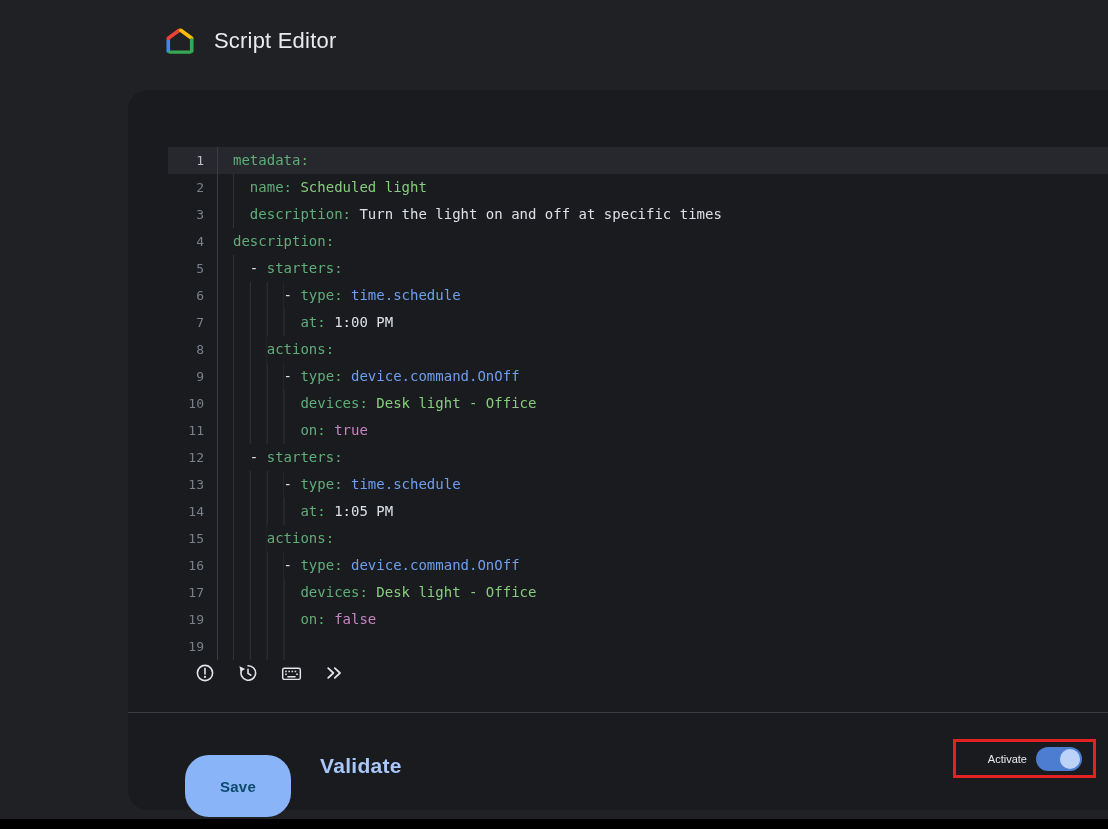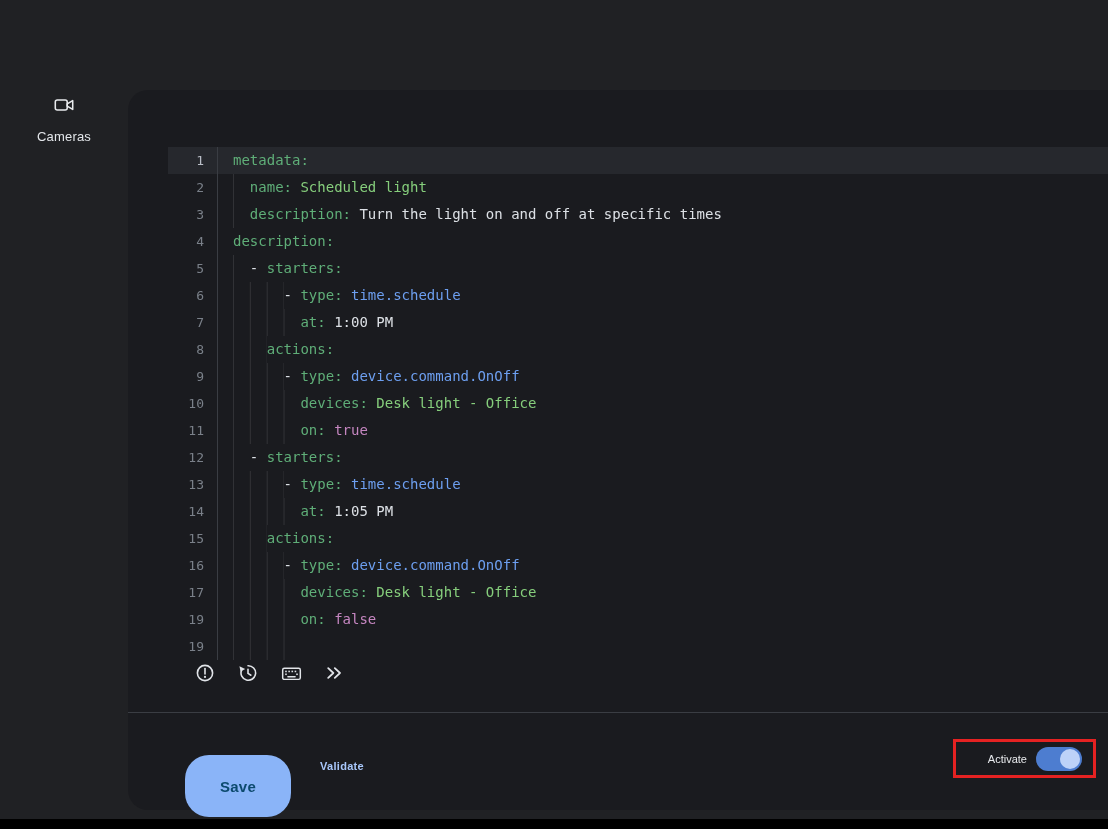"Script Editor" div.header { html: none -> <div> <svg> <g> <path></path> <path></path> <path></path> <path></path> <path></path> </g> </svg> <span>Script Editor</span> </div> }
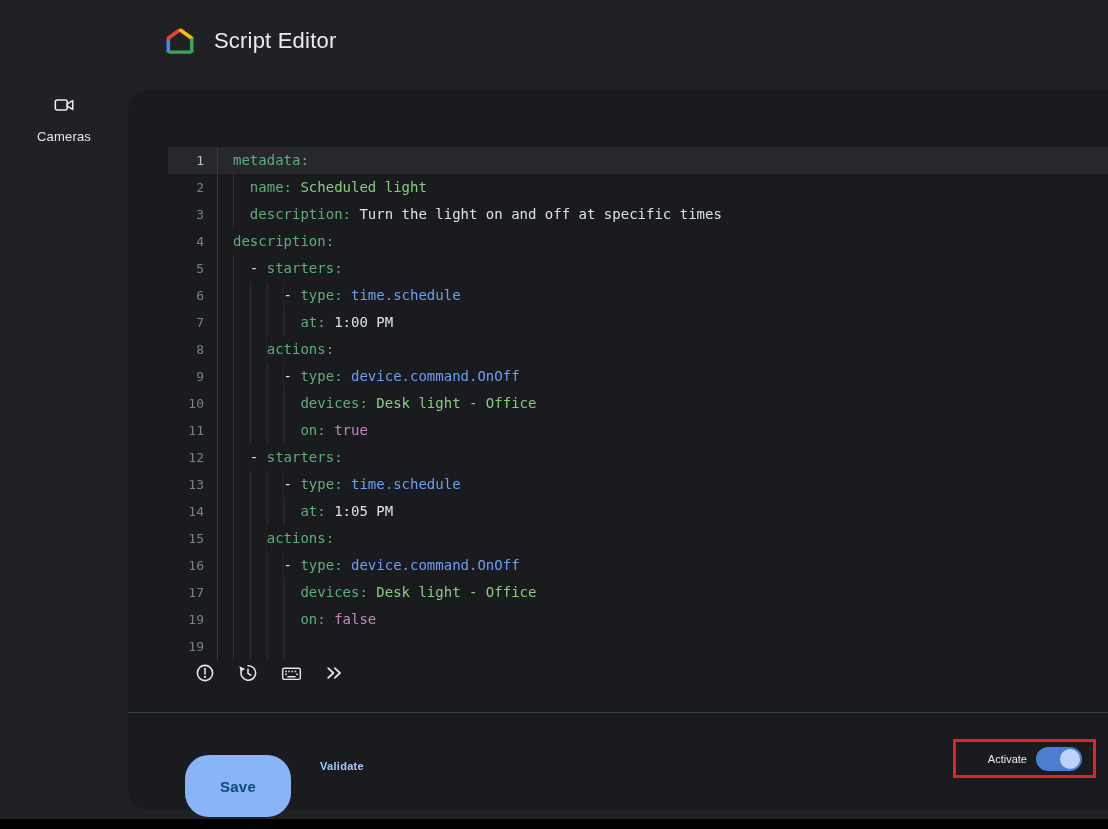"Cameras" div.nav-item { html: <div> <span> <svg> <rect></rect> <path></path> </svg> </span> <span>Cameras</span> </div> -> none }
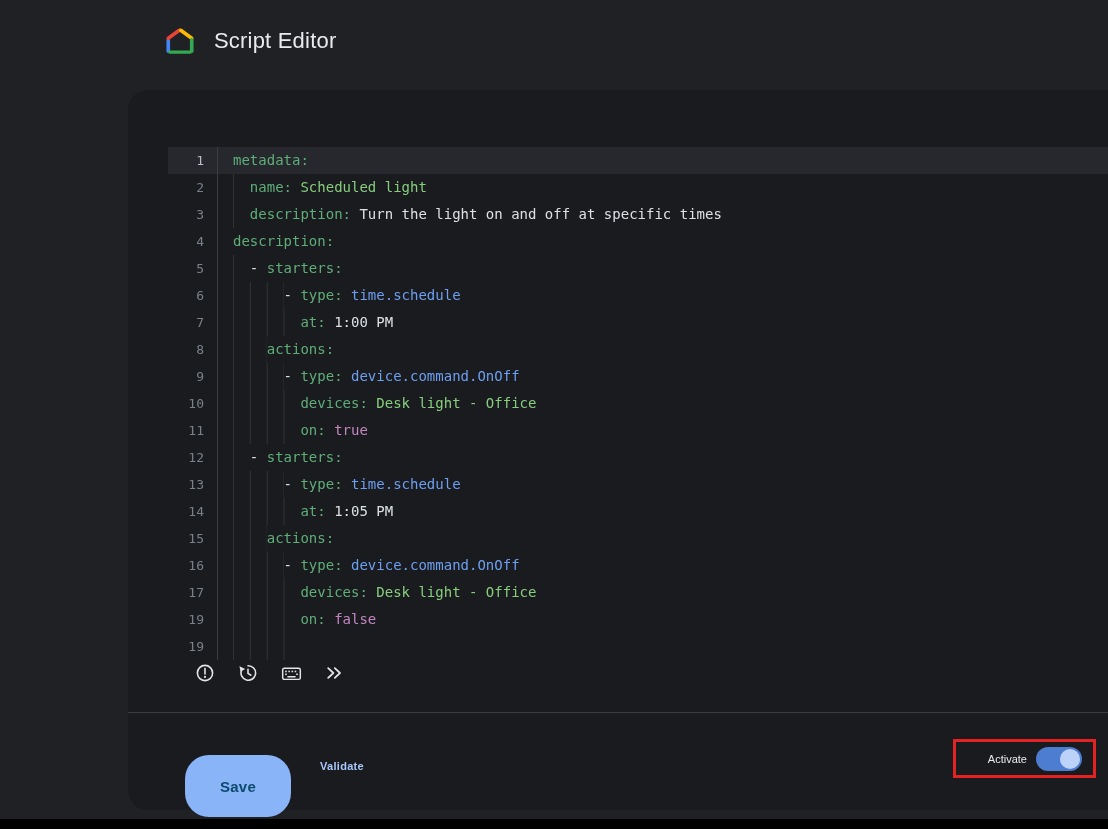"Validate" .validate-btn { font-size: 11px -> 21px }
